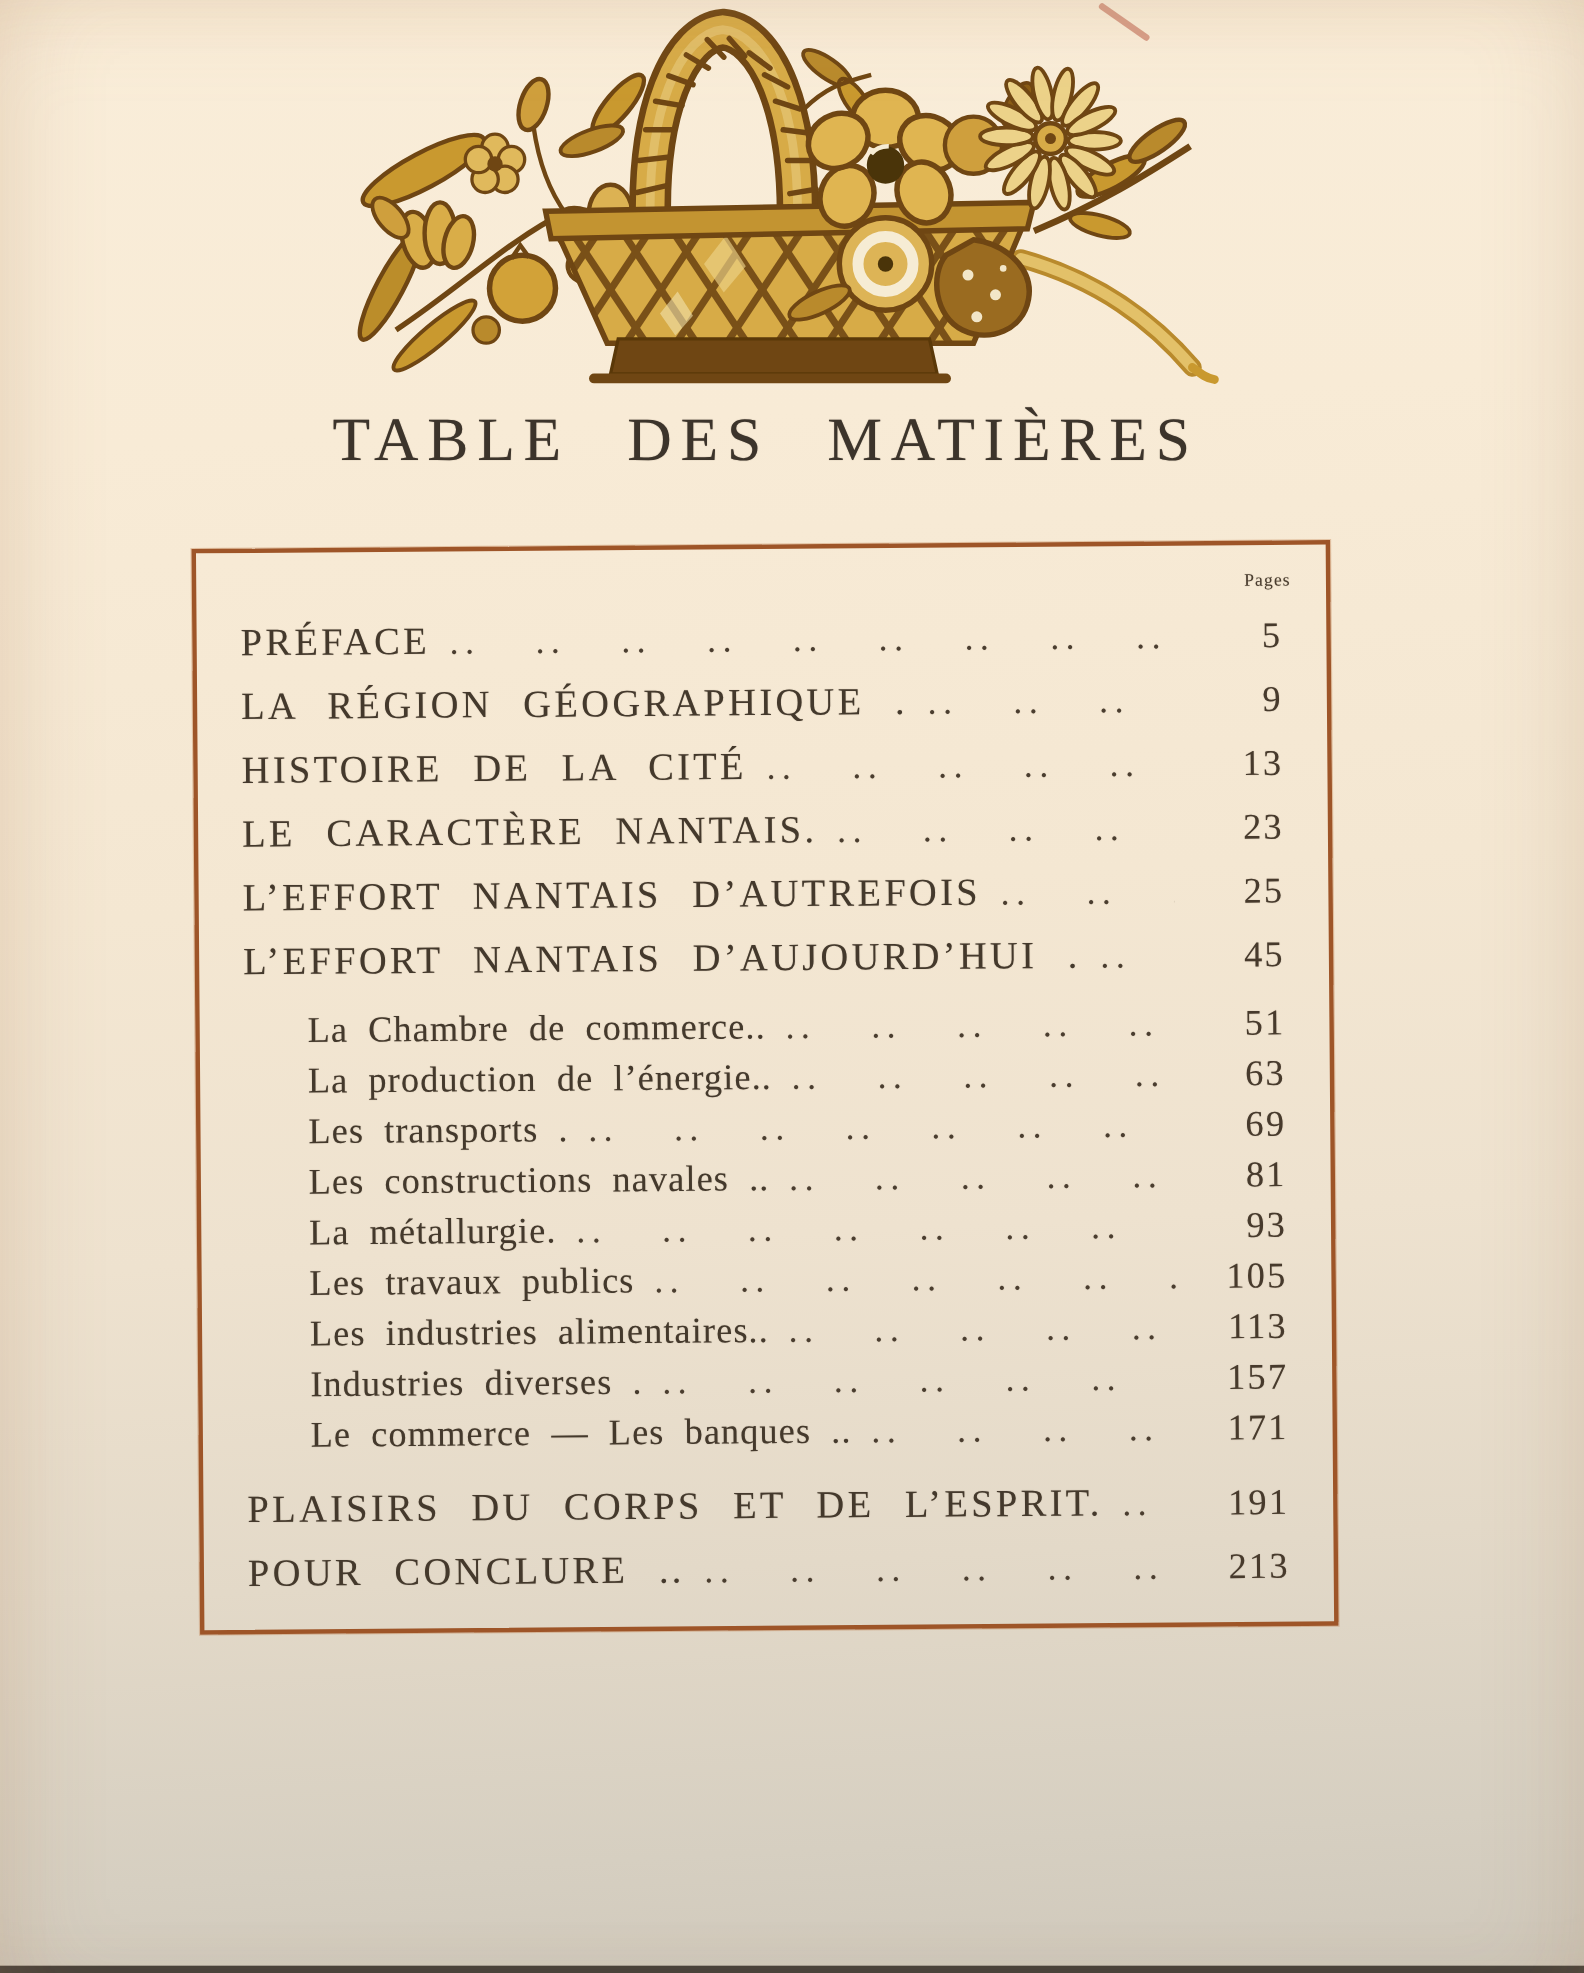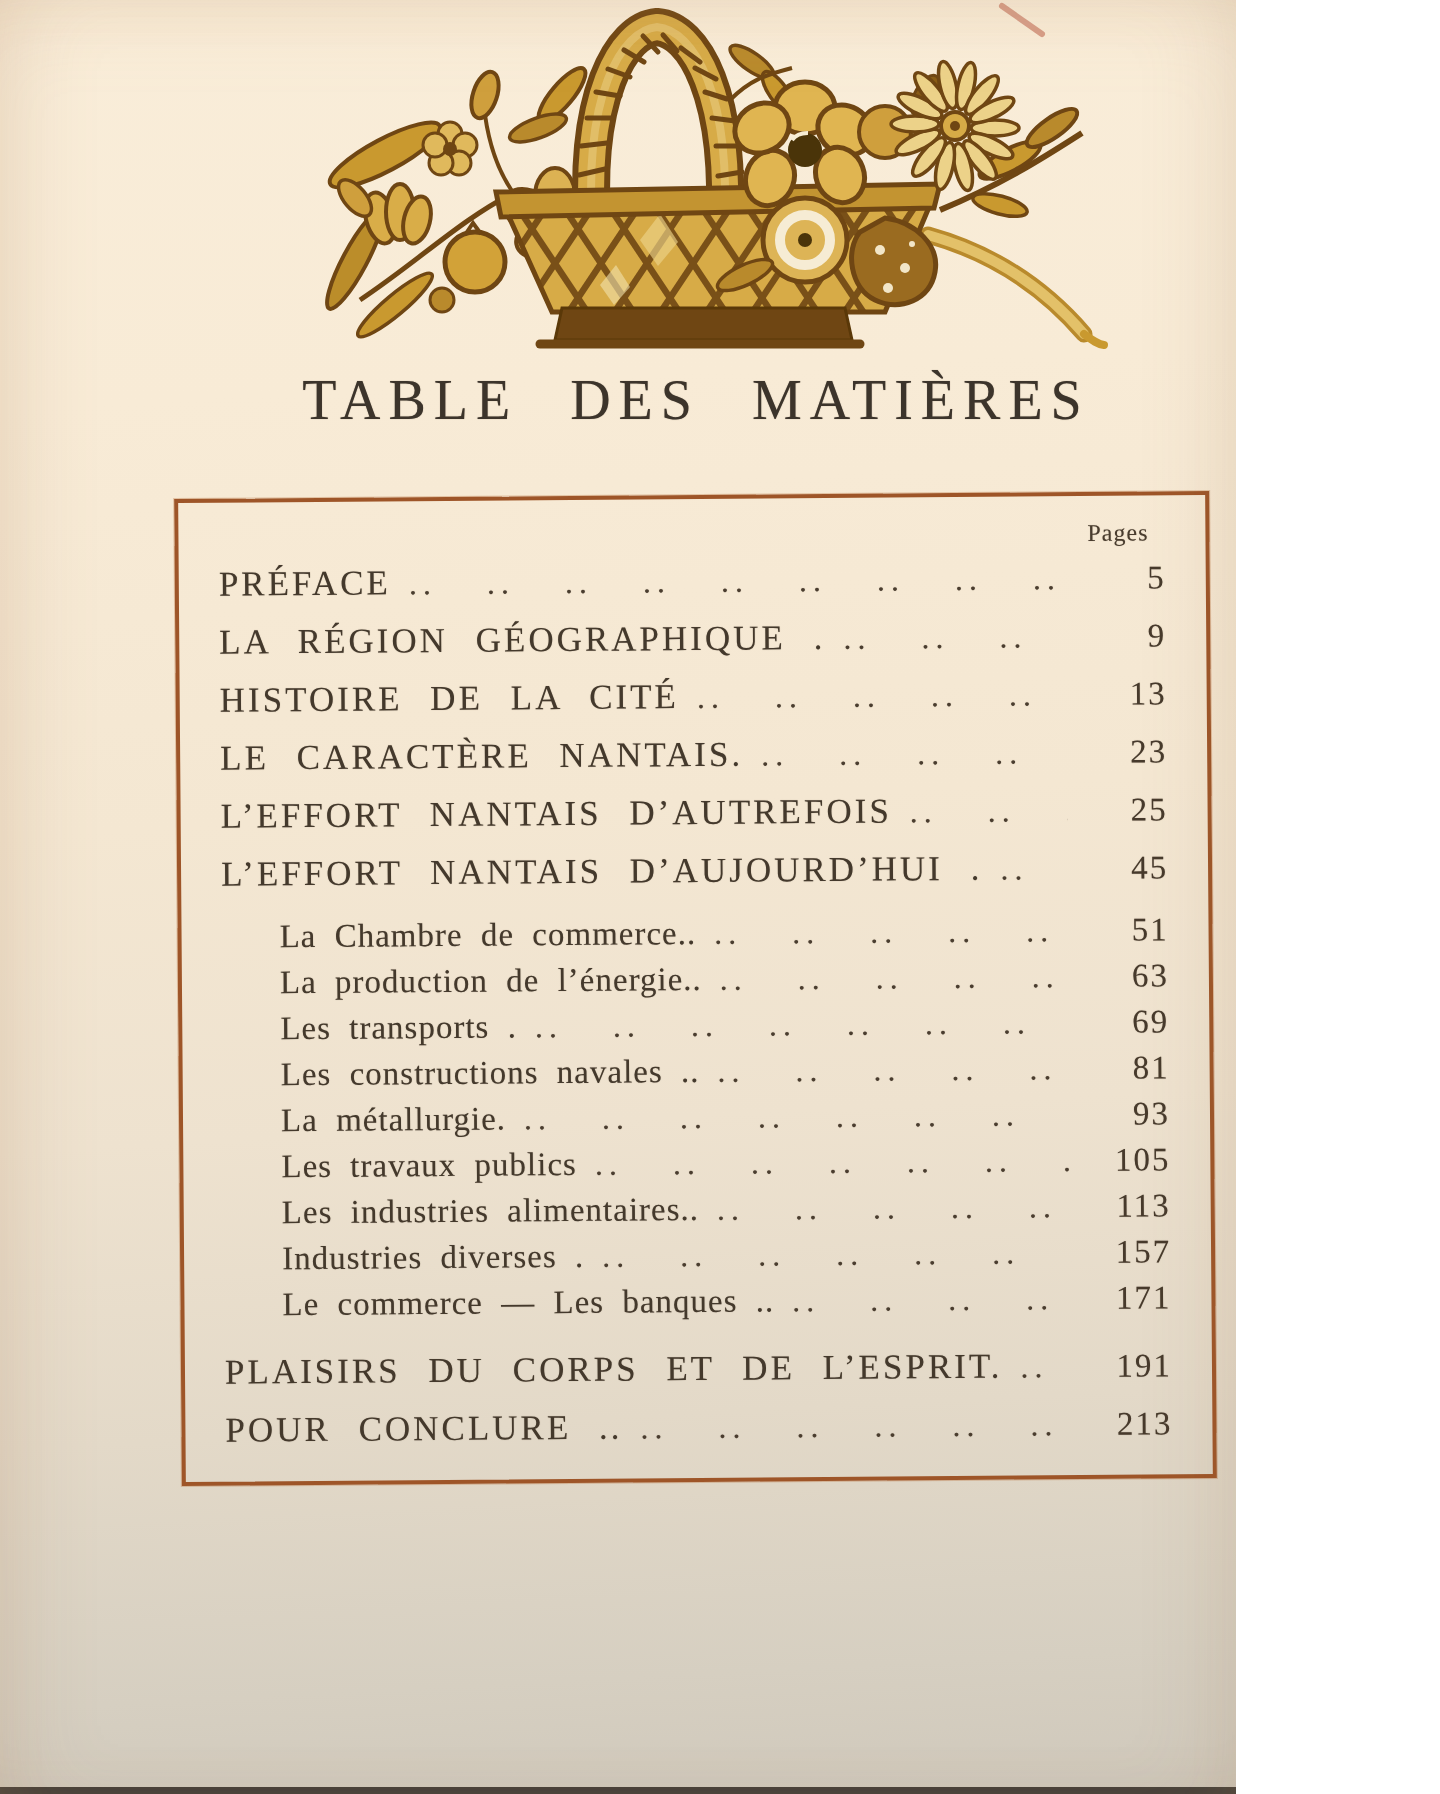"TABLE DES MATIÈRES" #photo { width: 1236px -> 1440px }
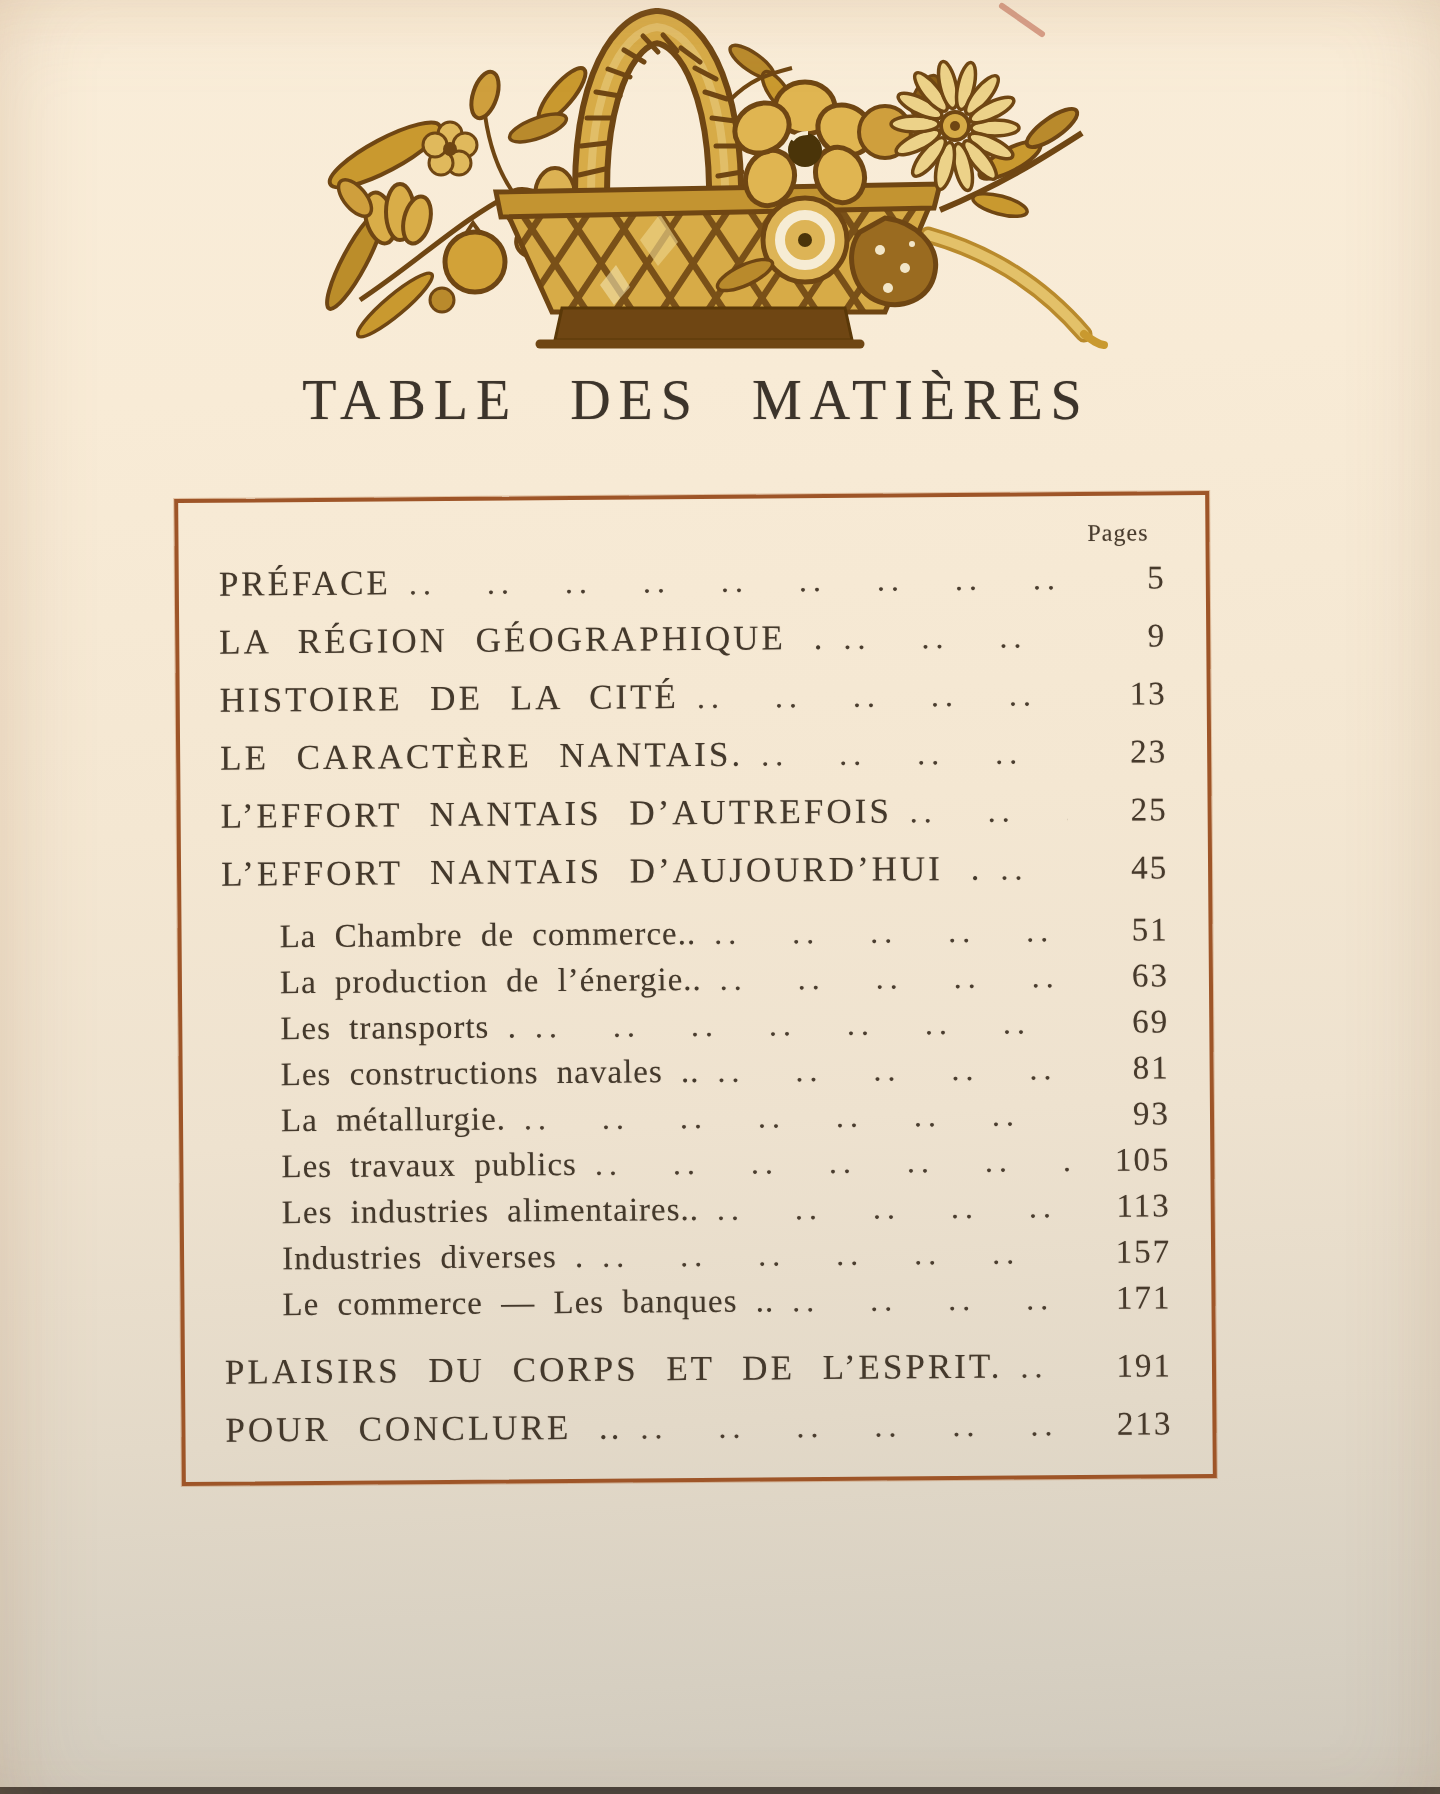"Pages" .pages-label { font-size: 24px -> 16px; right: 57px -> 32px }
